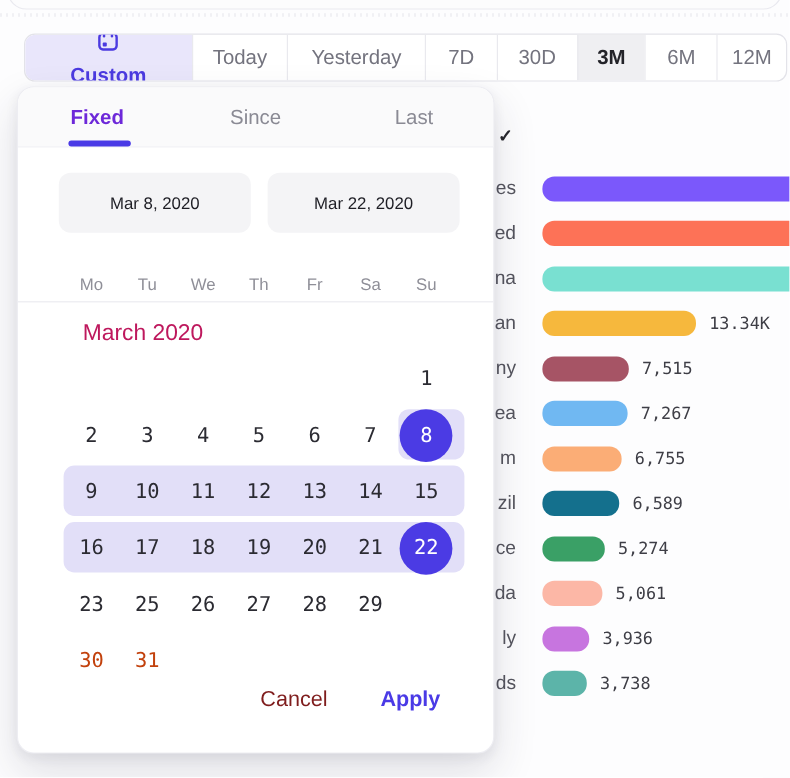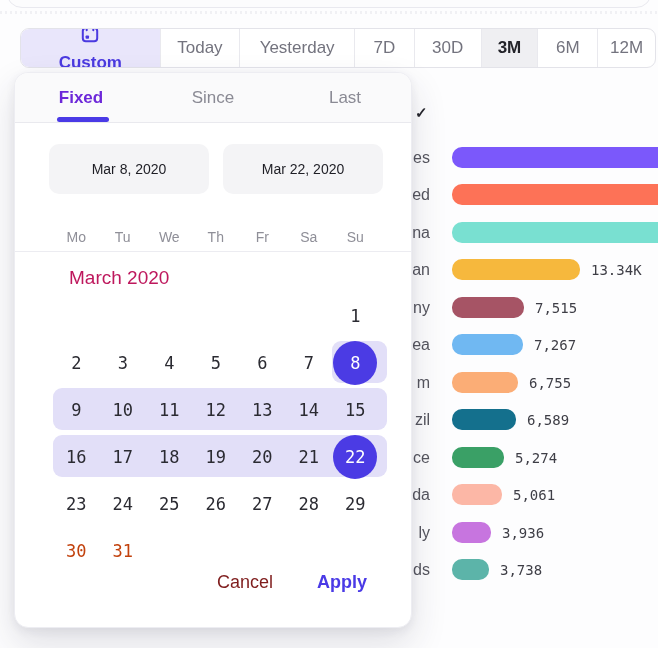"24" div.cell { html: <div>24</div> -> none }
